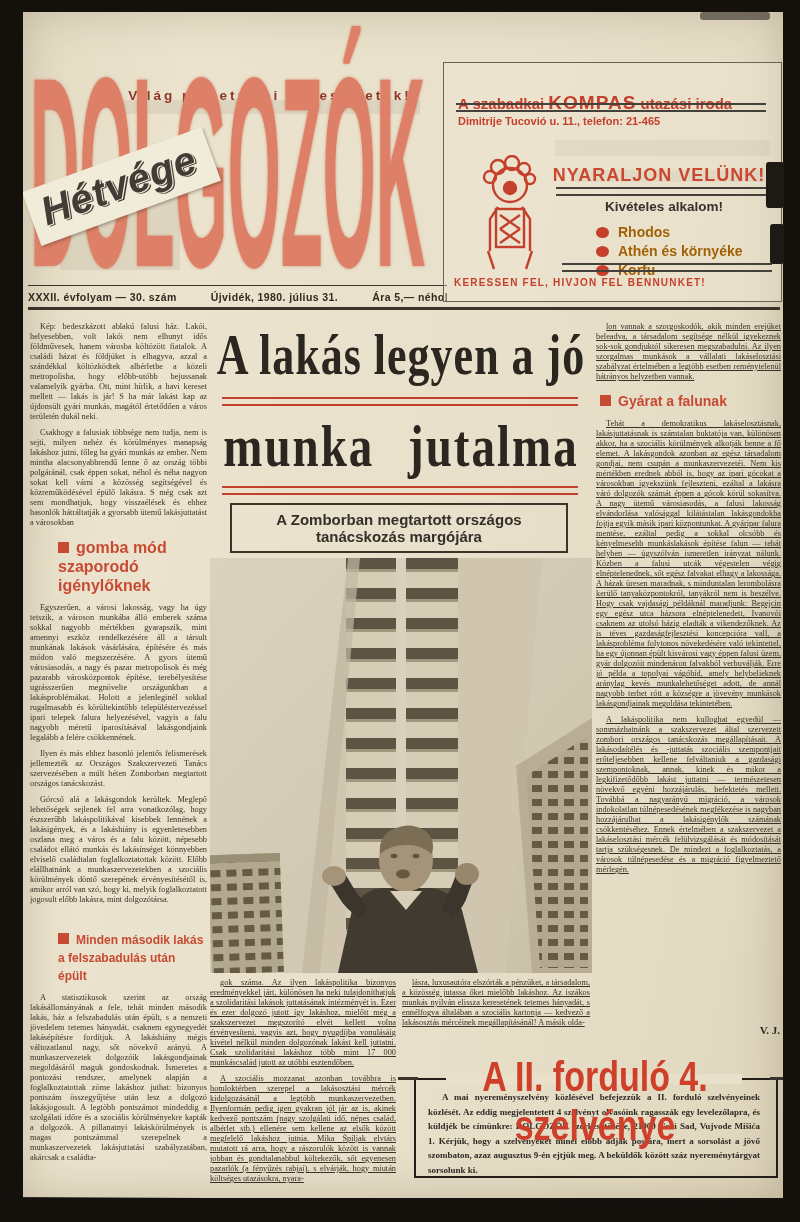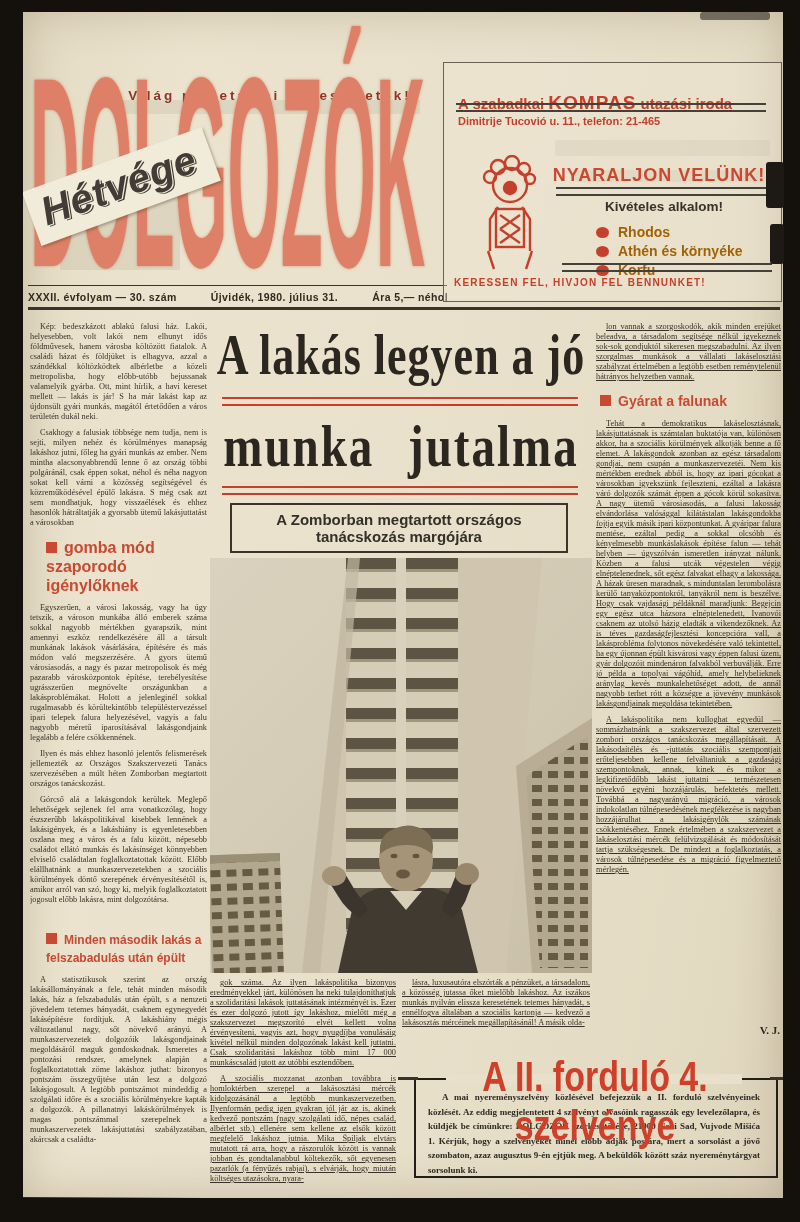"gomba mód szaporodó igénylőknek" .sechead { margin: 10px 0 8px 16px -> 10px 0 8px 28px }
